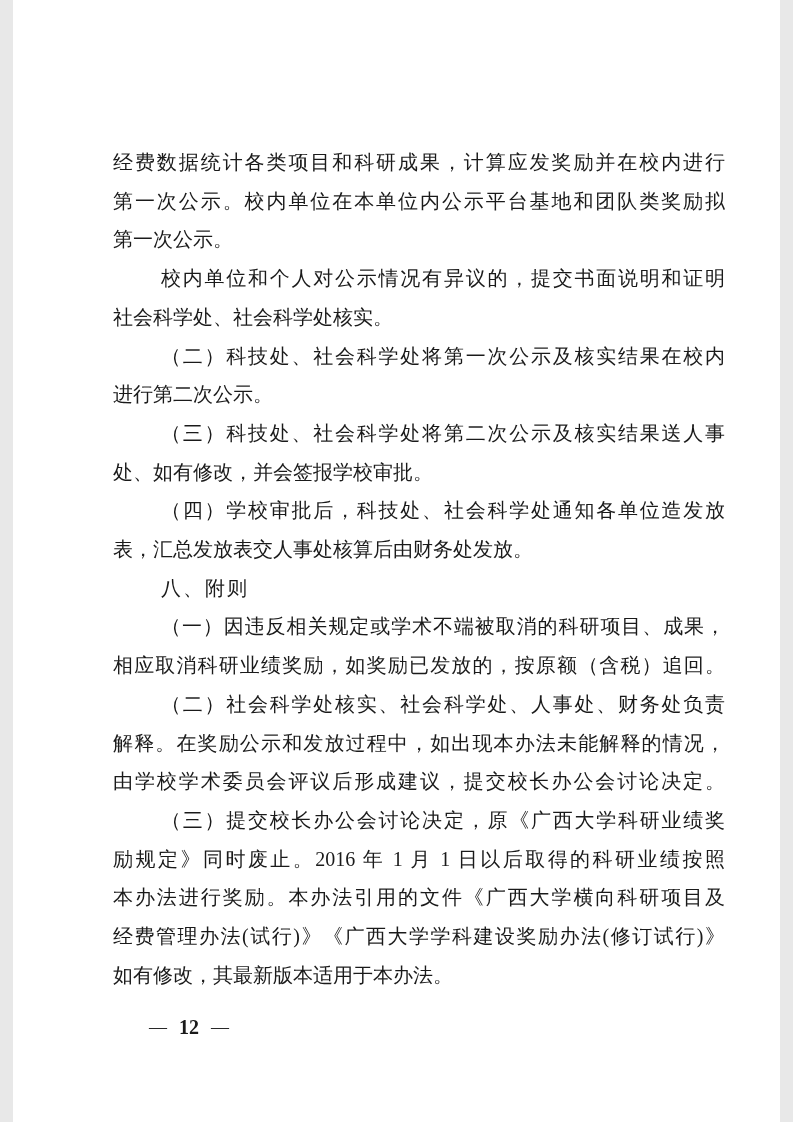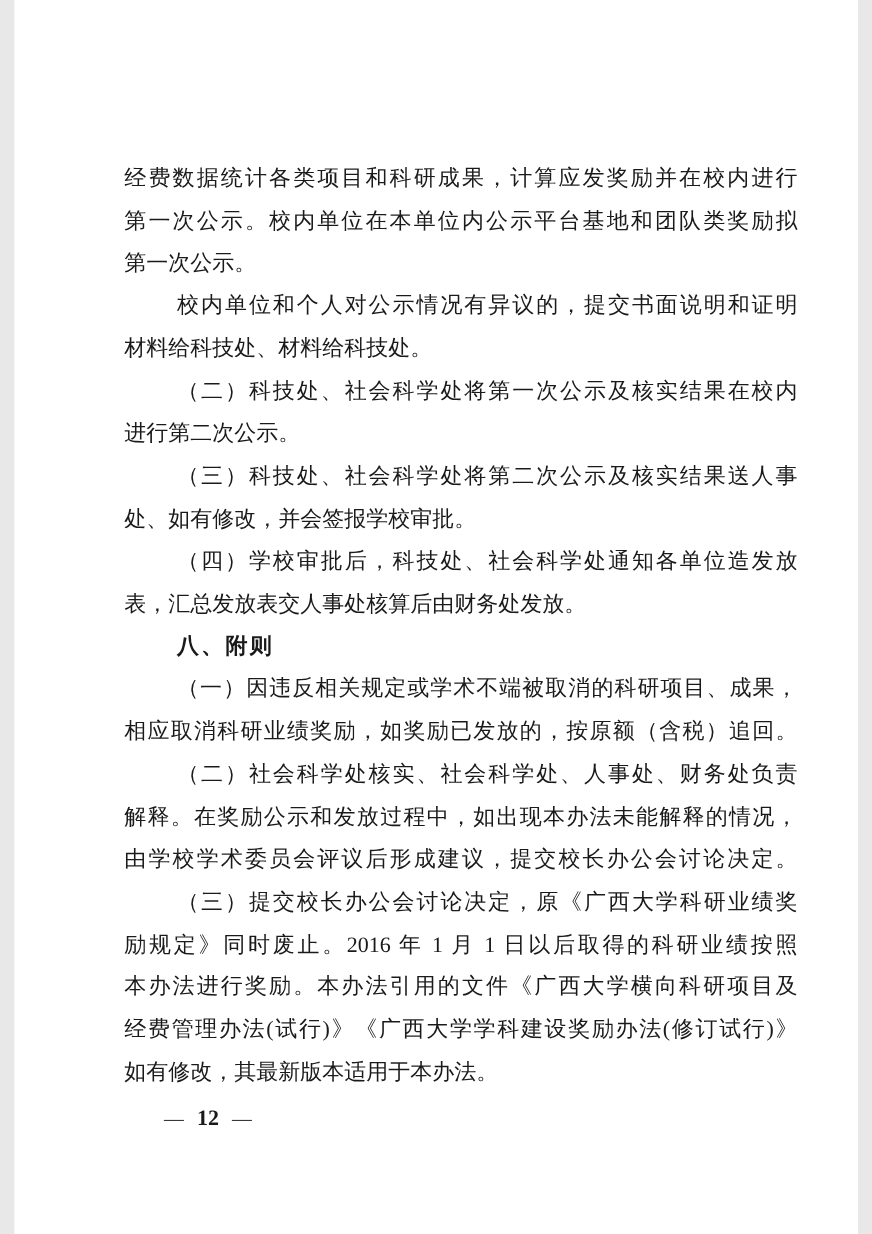"材料给科技处、材料给科技处。" div.line { text: 材料给科技处、材料给科技处 -> 社会科学处、社会科学处核实 }
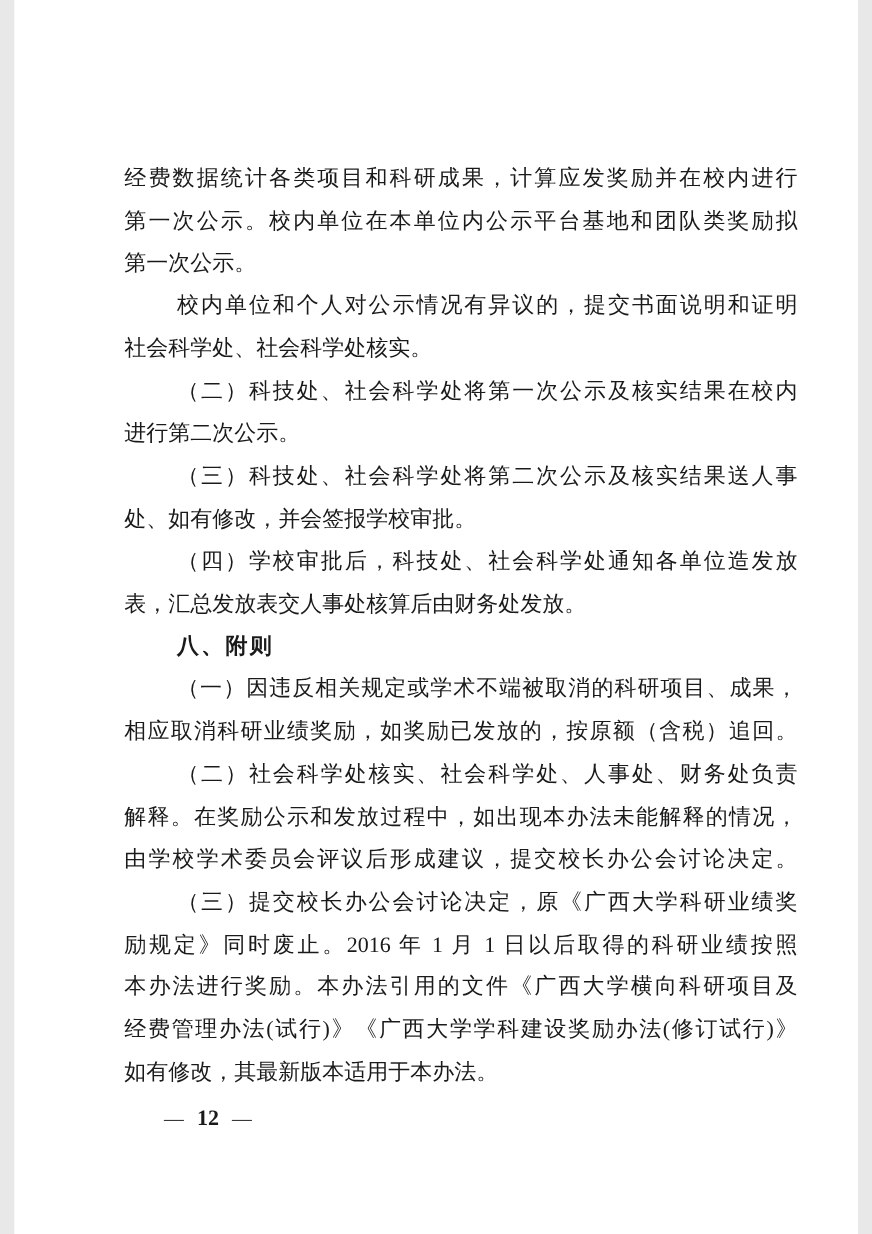"八、附则" .para.heading { font-weight: bold -> normal }
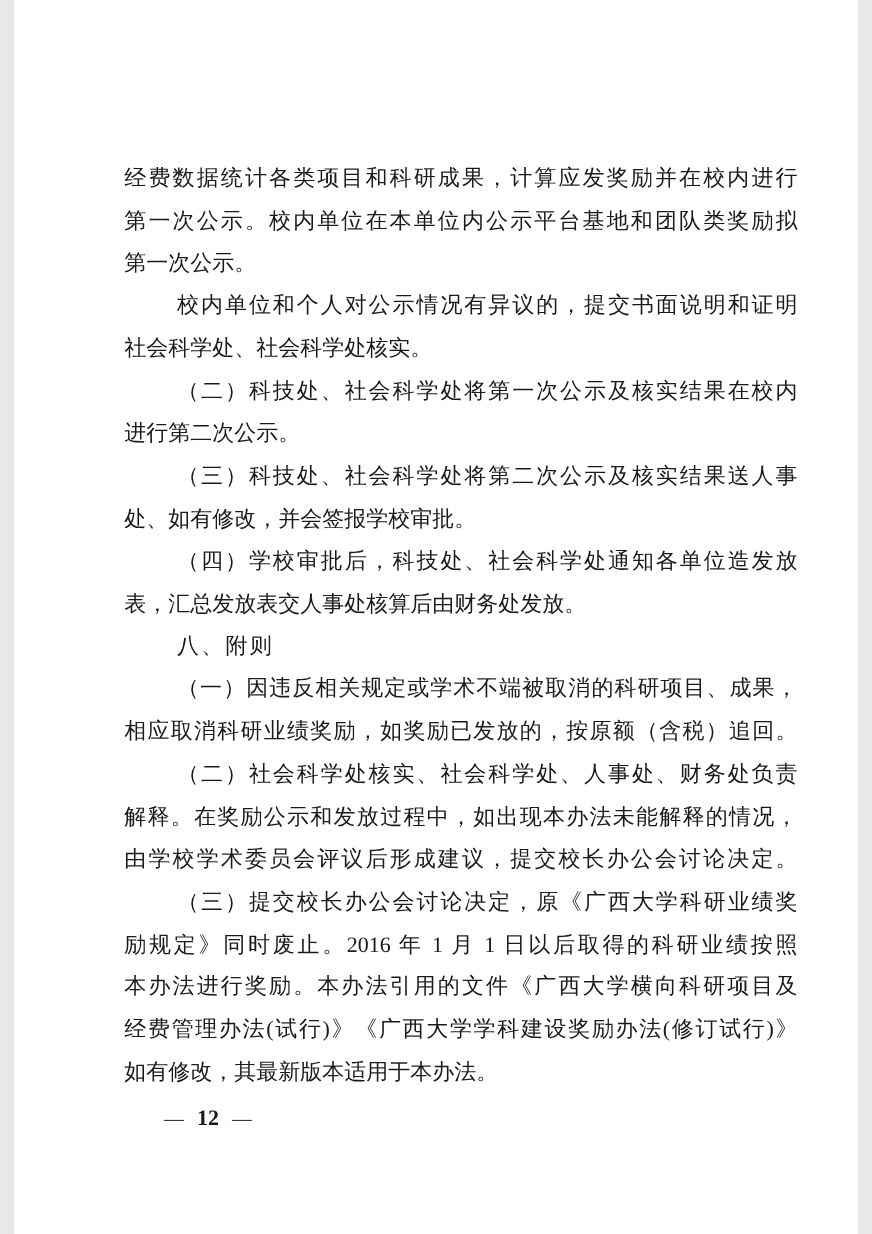"12" .footer .num { margin: 6px 12px -> 16px 12px }
